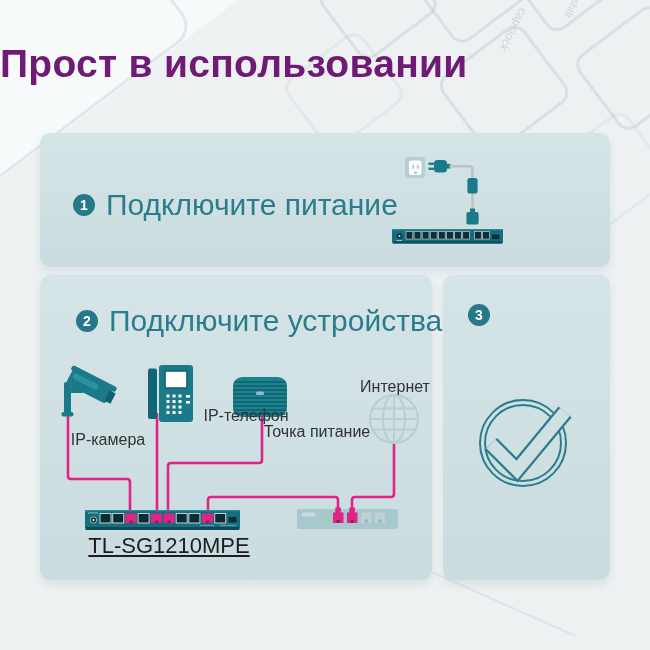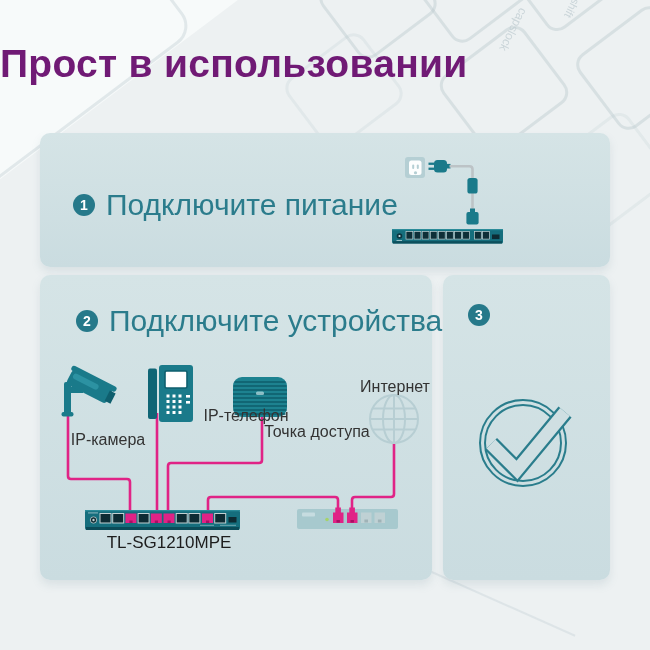"Точка доступа" div.dev-label { text: доступа -> питание }
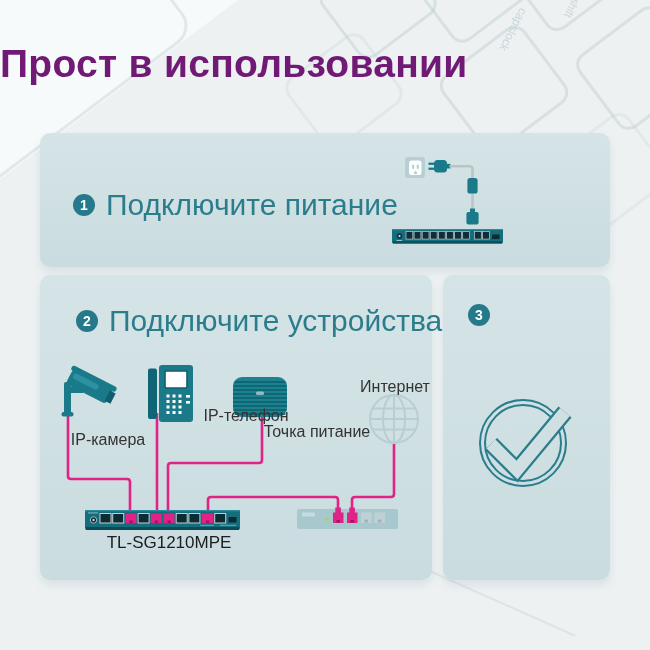"TL-SG1210MPE" .model-label { font-size: 17px -> 22px; text-decoration: none -> underline }
